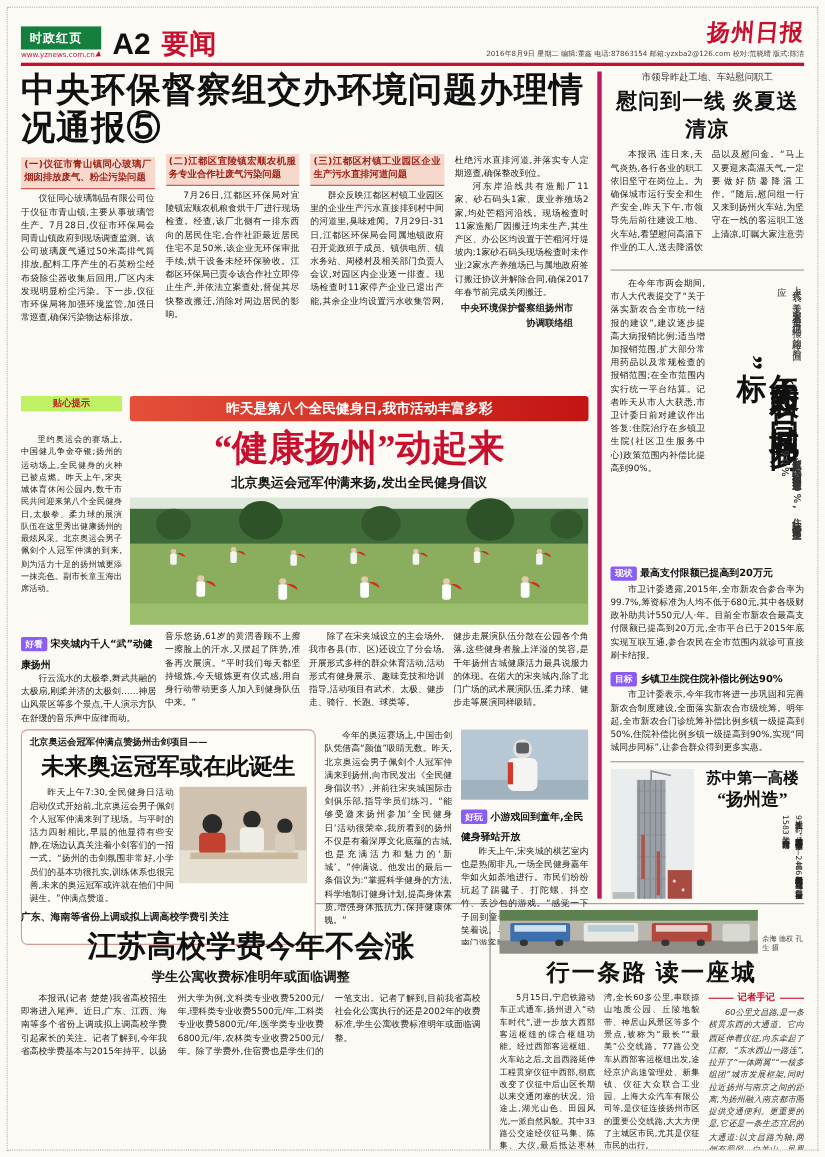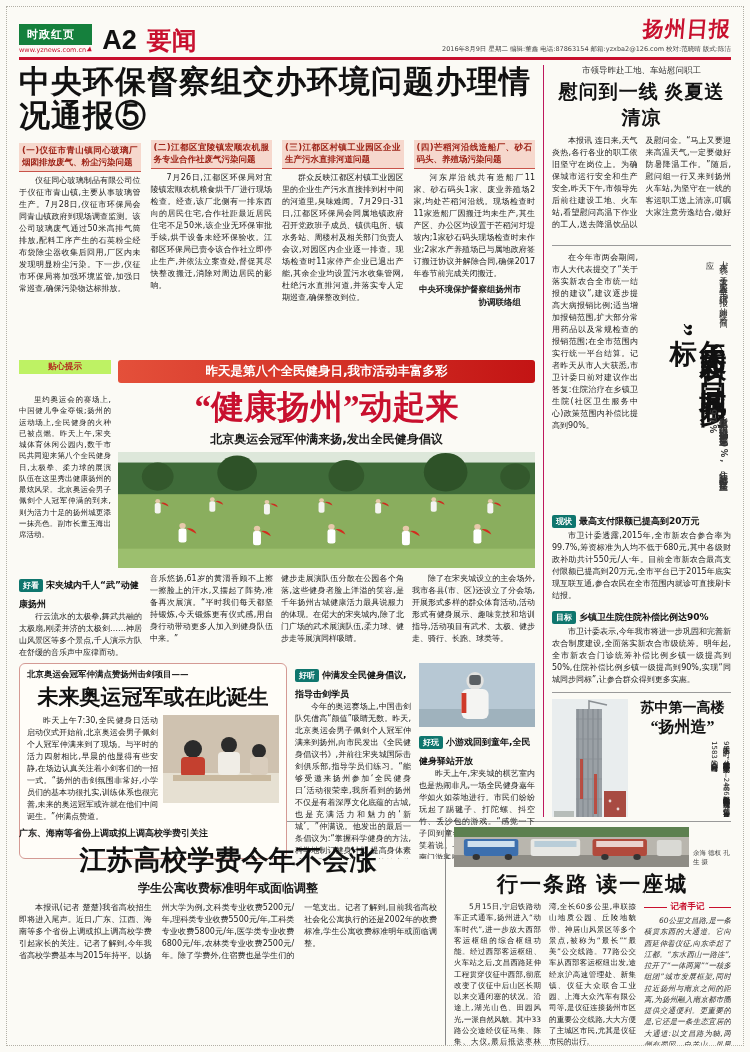"市领导昨赴工地、车站慰问职工" .right-col { border-left: 1px solid #be185d -> 4px solid #be185d }
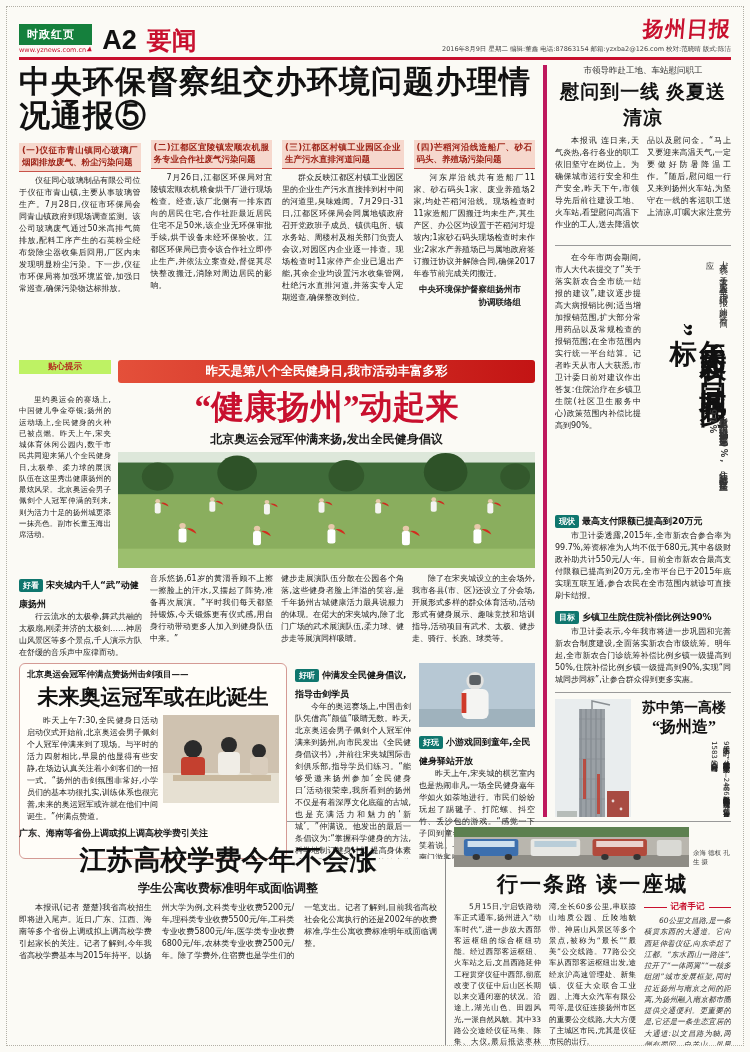"(四)芒稻河沿线造船厂、砂石码头、养殖场污染问题" div.sec-head { html: <div>(四)芒稻河沿线造船厂、砂石码头、养殖场污染问题</div> -> none }
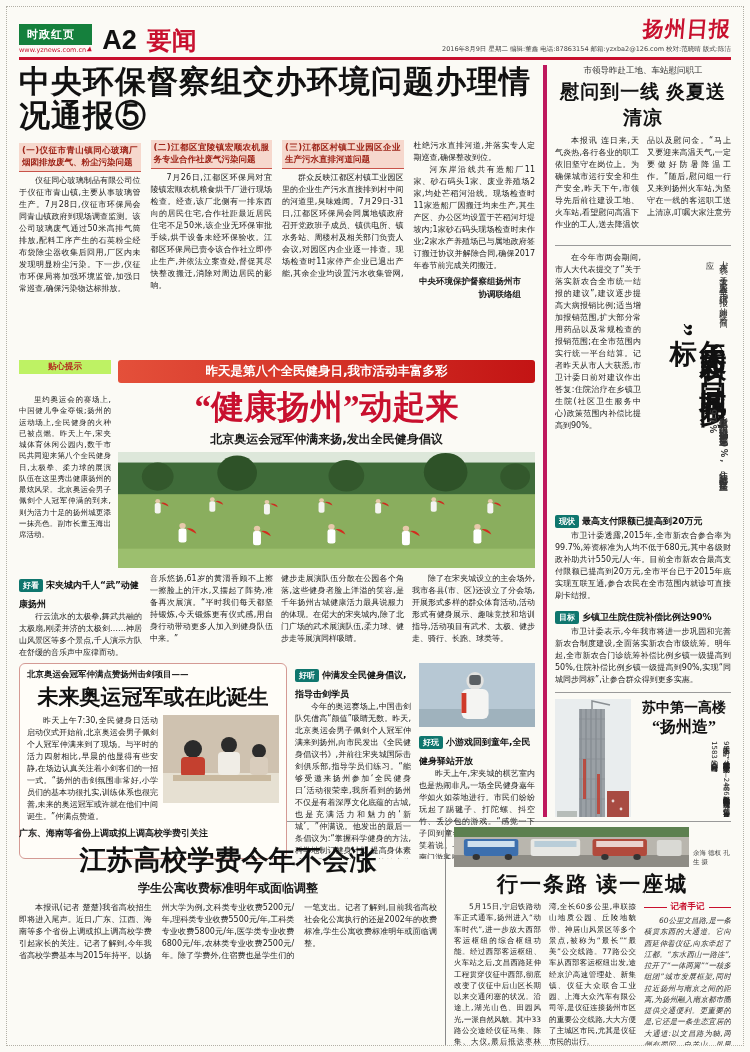"现状" .tag-chip { background: #0f766e -> #8b5cf6 }
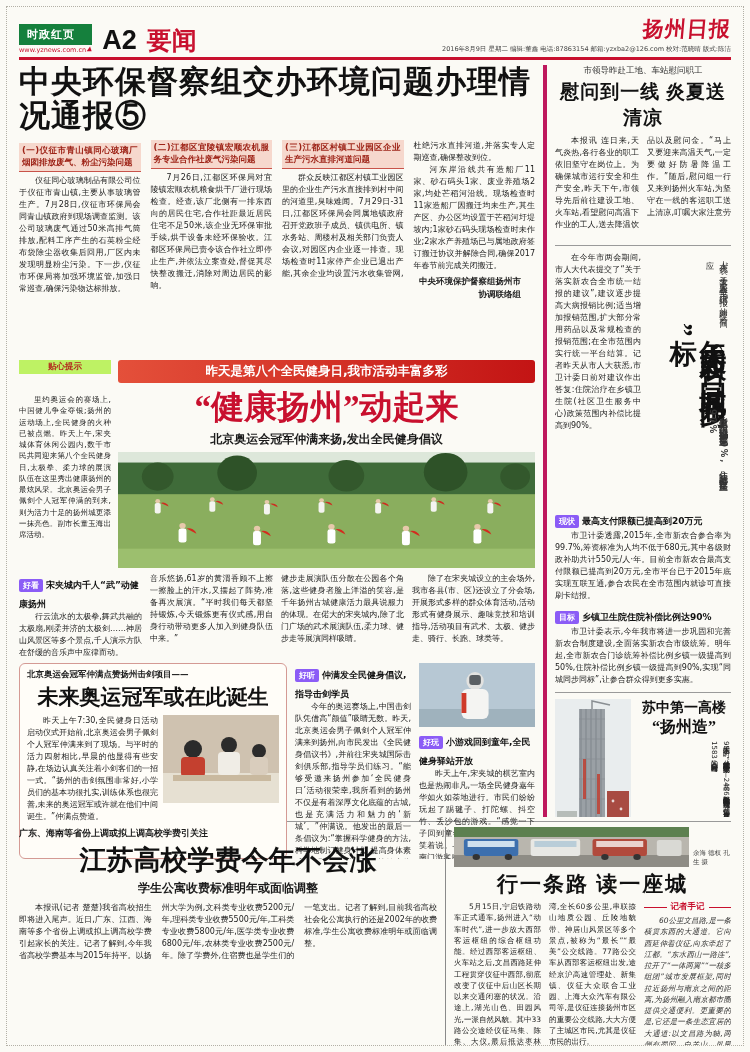"健步走展演队伍分散在公园各个角落,这些健身者脸上洋溢的笑容,是千年扬州古城健康活" div.fcol { order: before "除了在宋夹城设立的主会场外,我市各县(市、区)还设立了分会场,开展形式多样的群众" -> after "除了在宋夹城设立的主会场外,我市各县(市、区)还设立了分会场,开展形式多样的群众" }
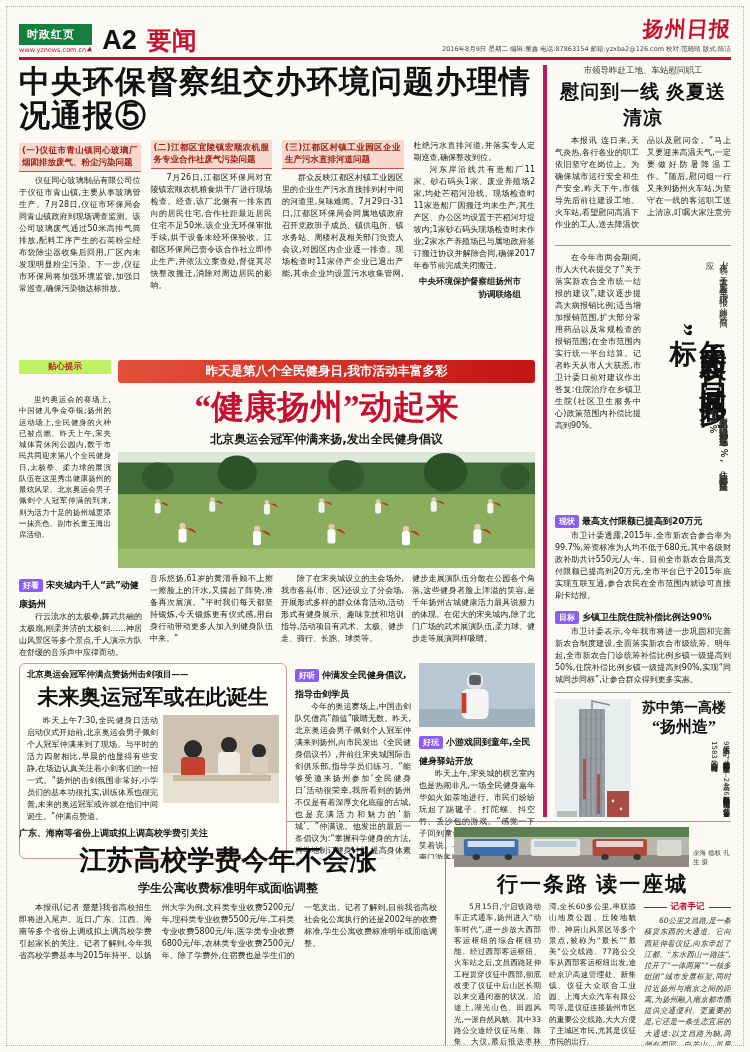"好听 仲满发全民健身倡议,指导击剑学员" div { html: <div><span>好听</span><span>仲满发全民健身倡议,指导击剑学员</span></div> -> none }
